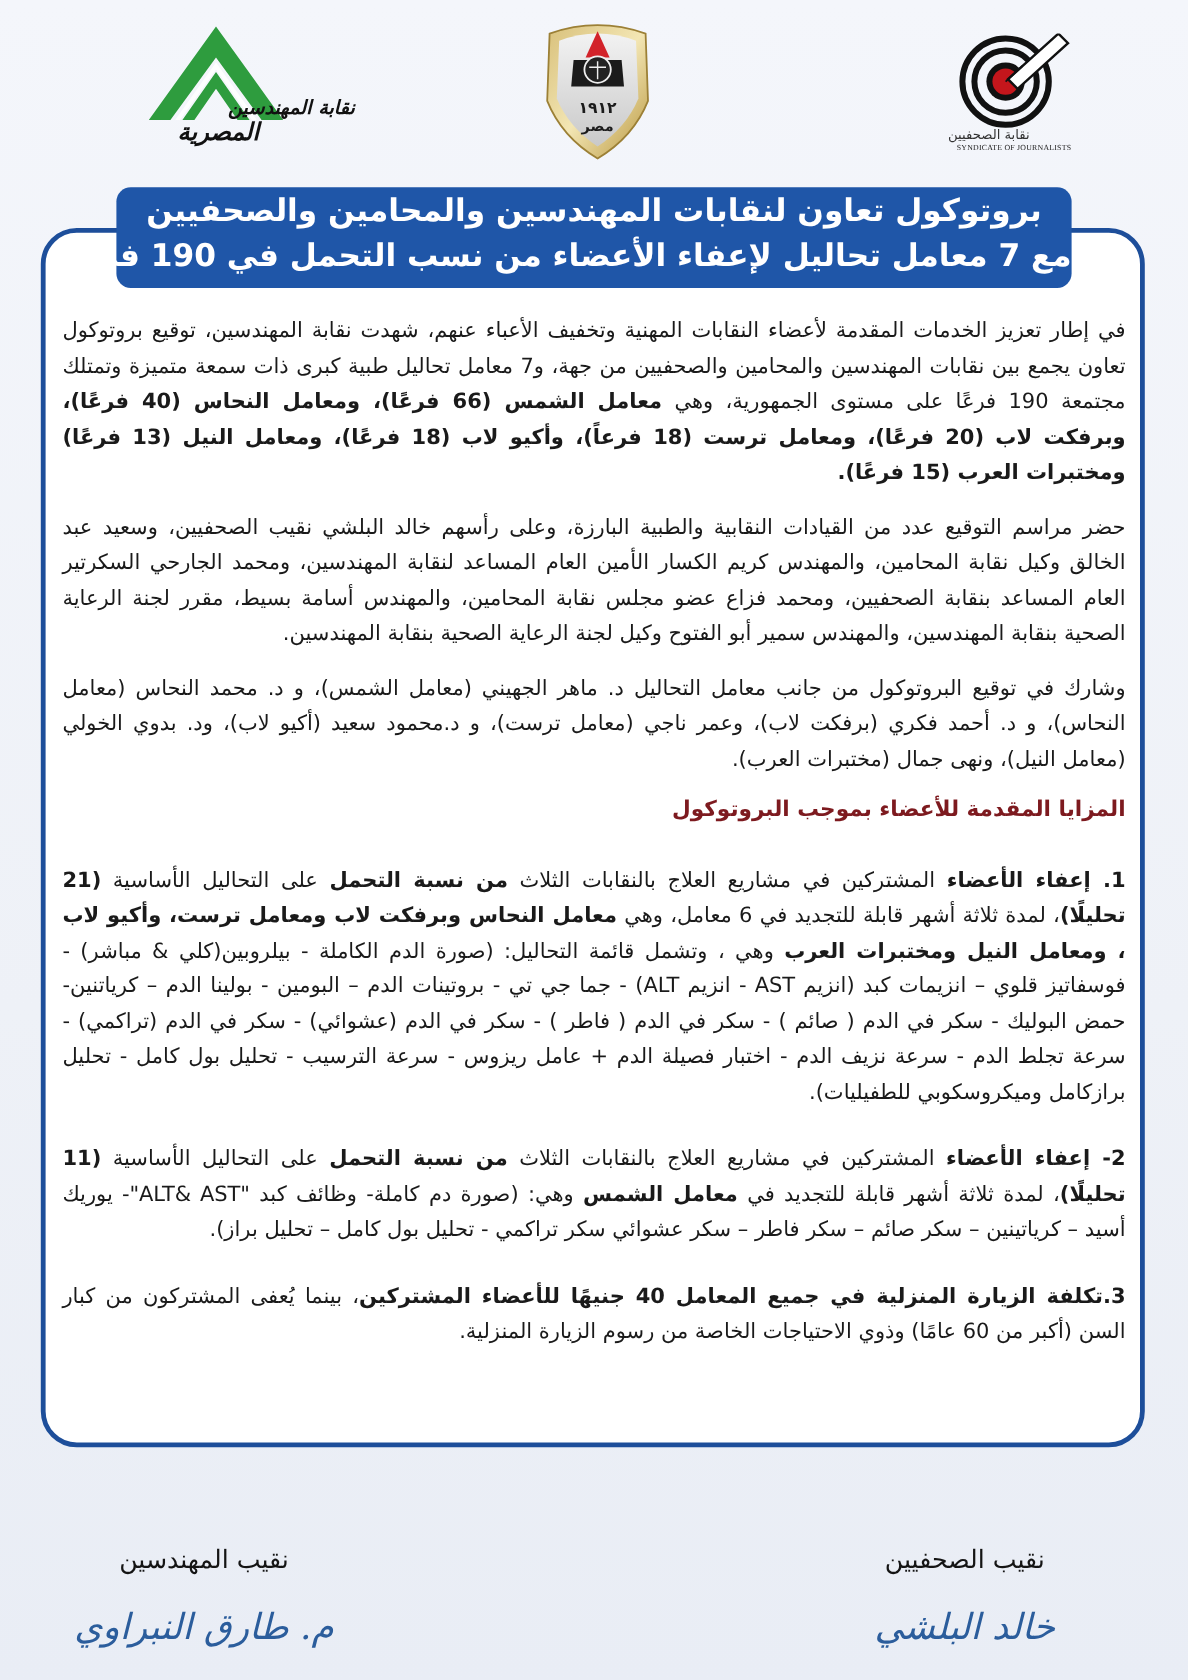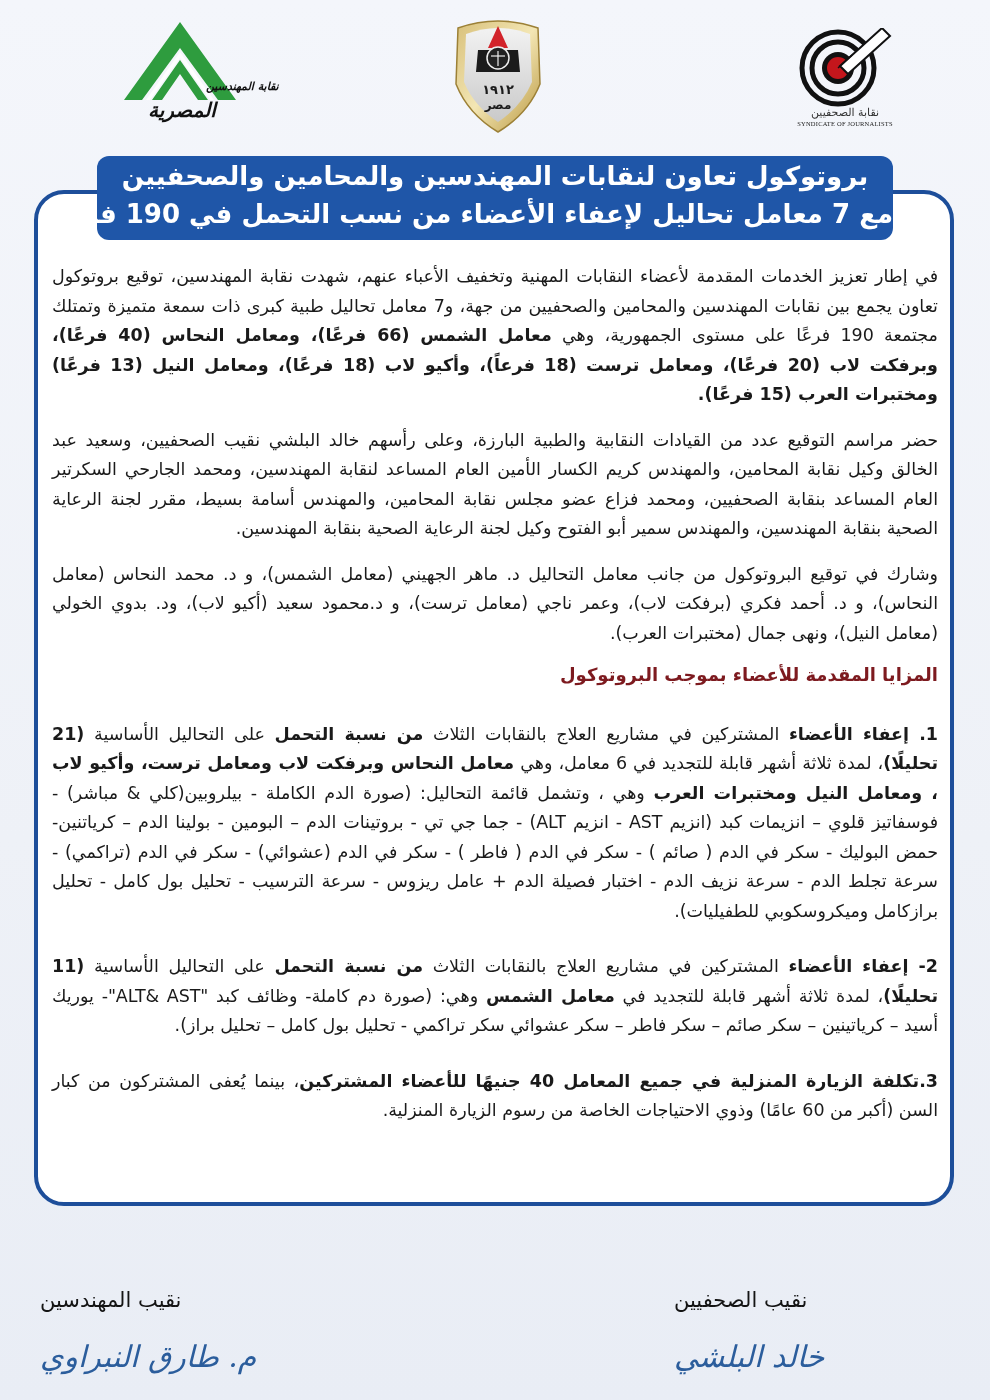"نقابة المهندسين" .eng-text1 { font-size: 11px -> 16px; left: 88px -> 72px }
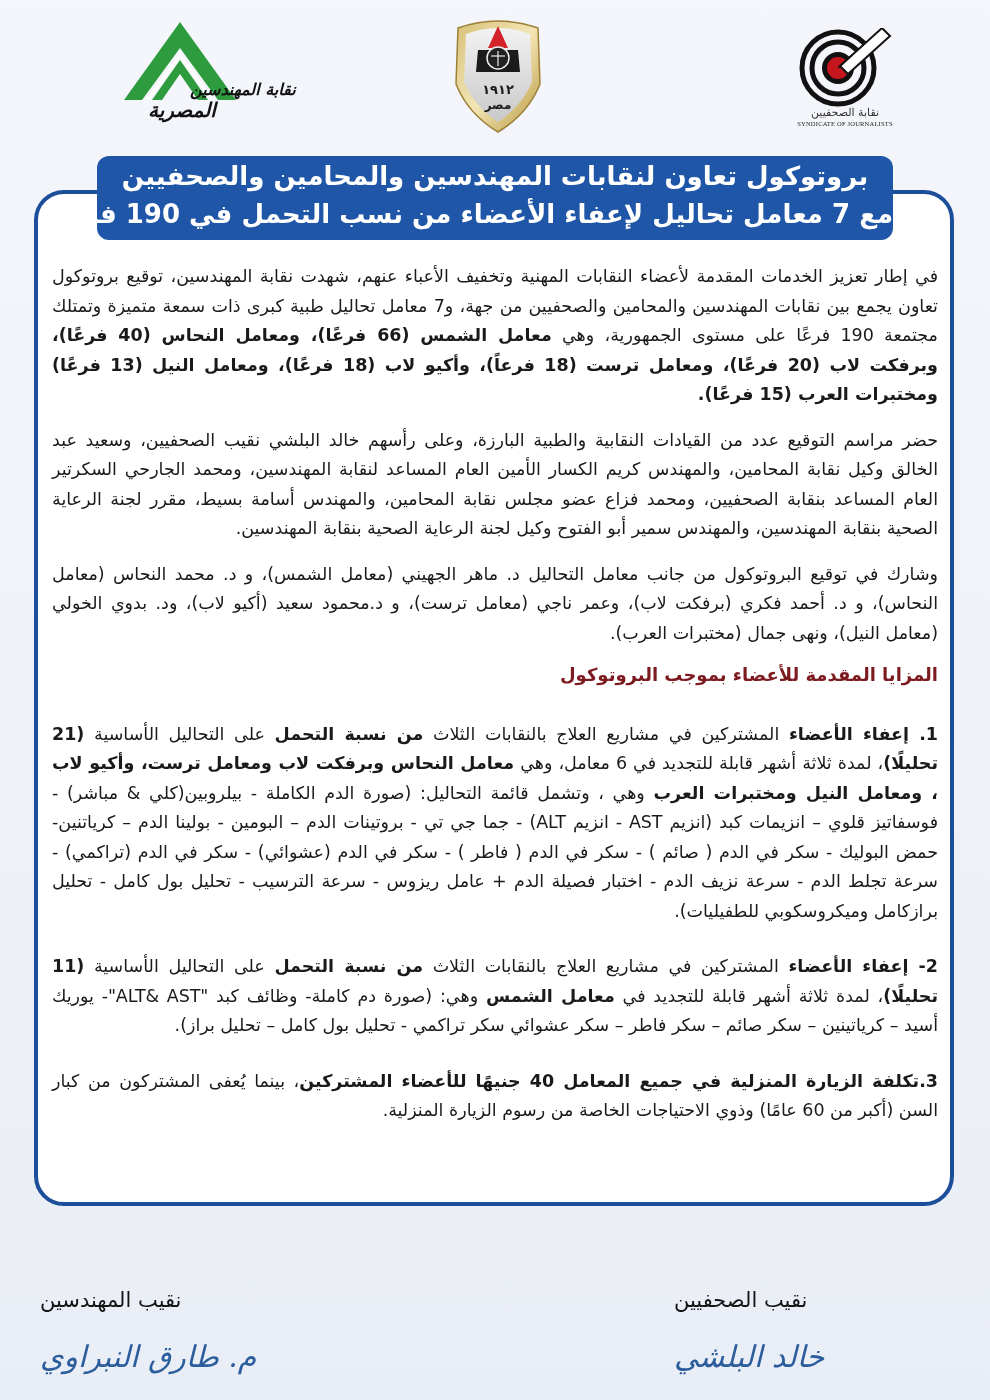"نقابة الصحفيين" .jour-text-ar { text-align: center -> left }
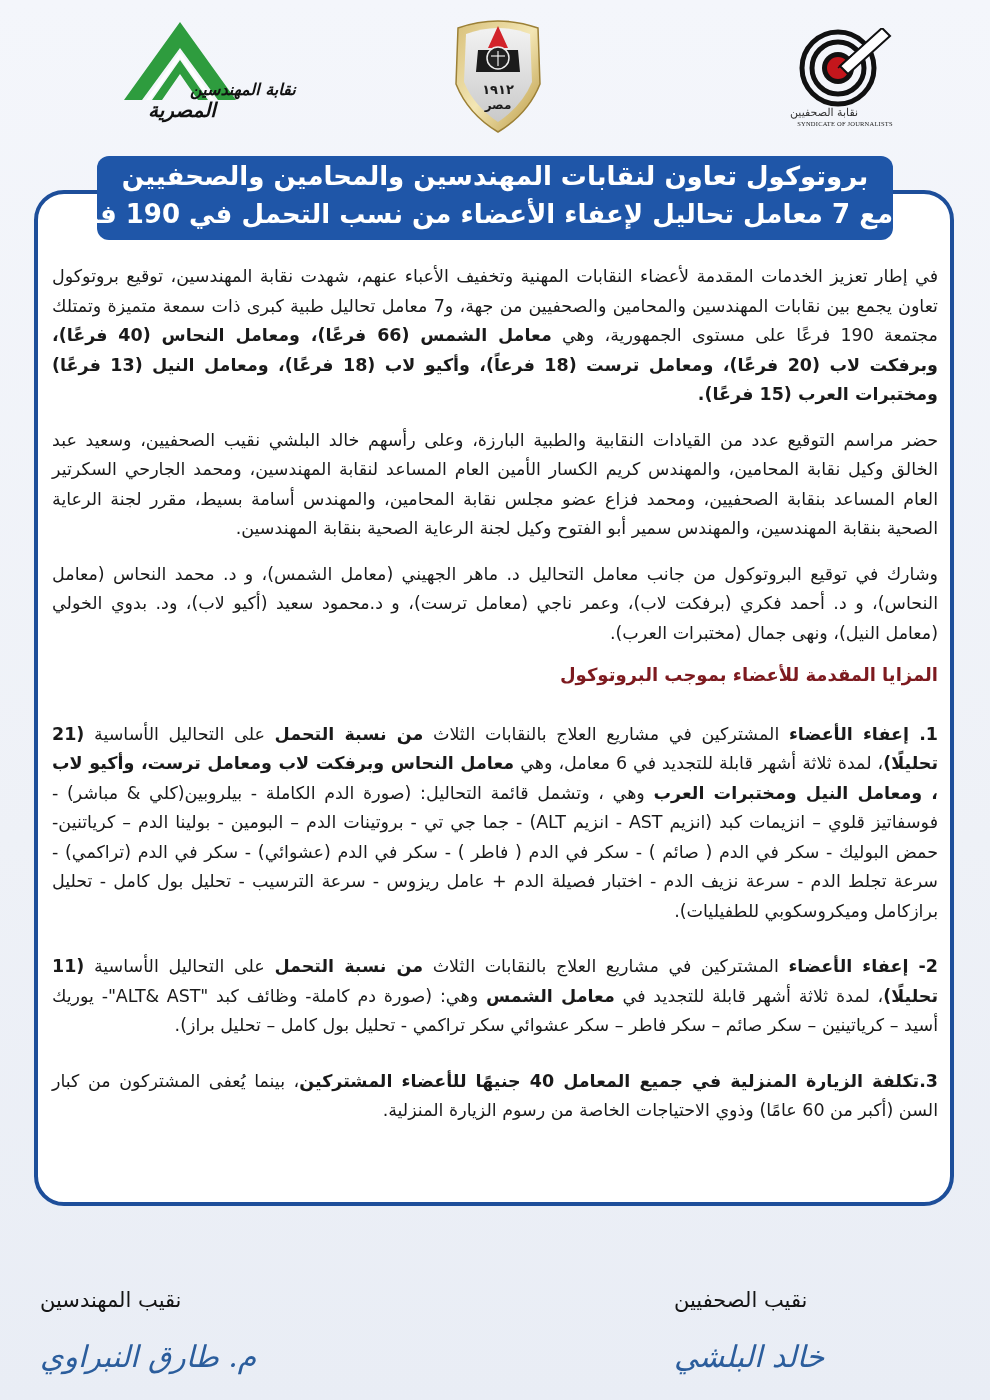"نقيب المهندسين" .sig { text-align: left -> center }
